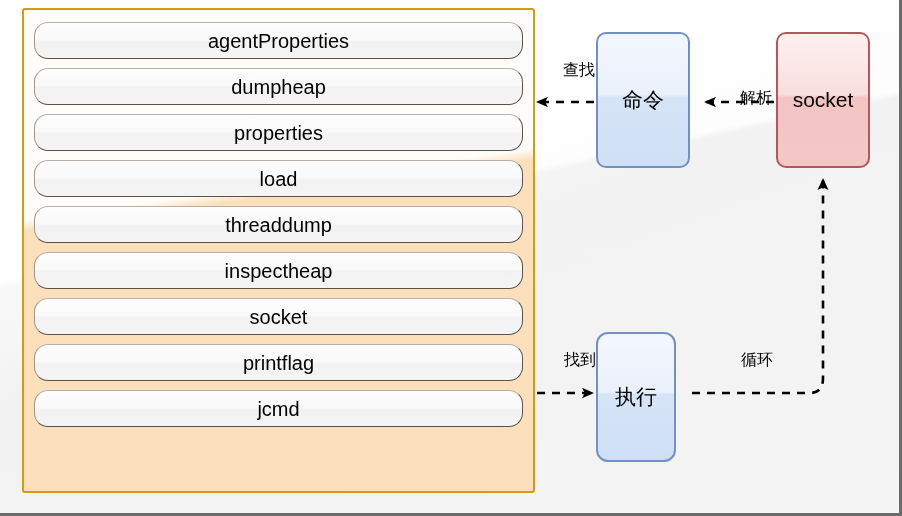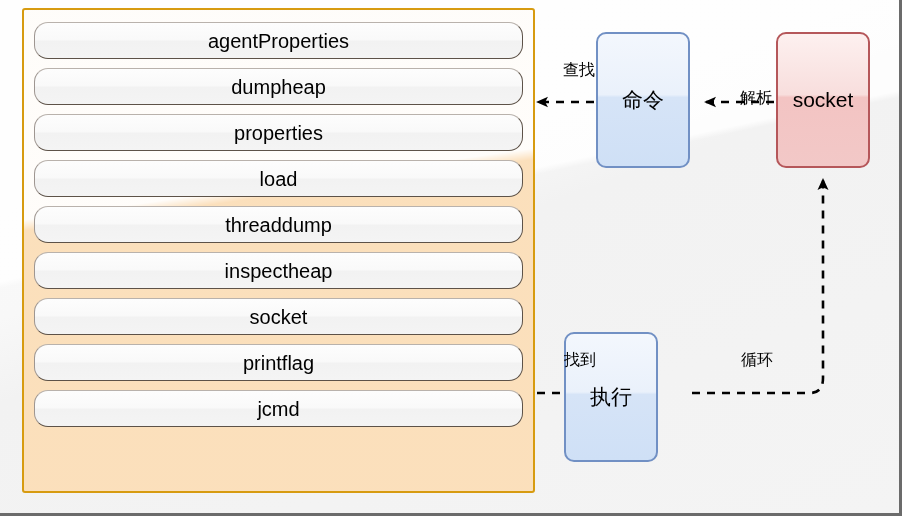"执行" #box-execute { border-radius: none -> 12px; left: 564px -> 596px; width: 94px -> 80px }
